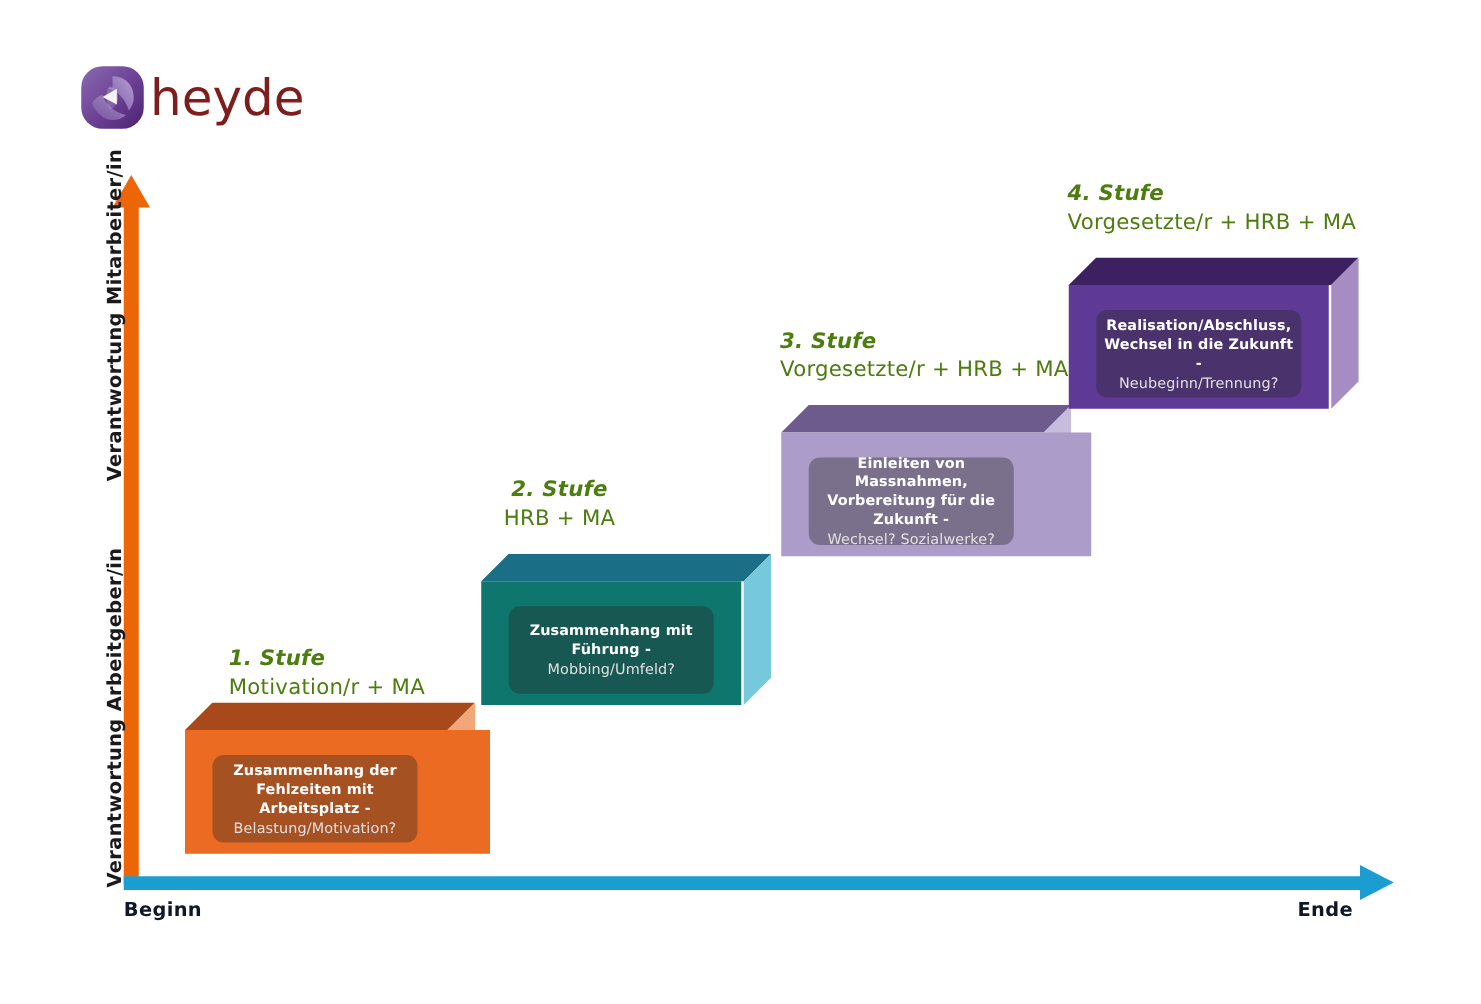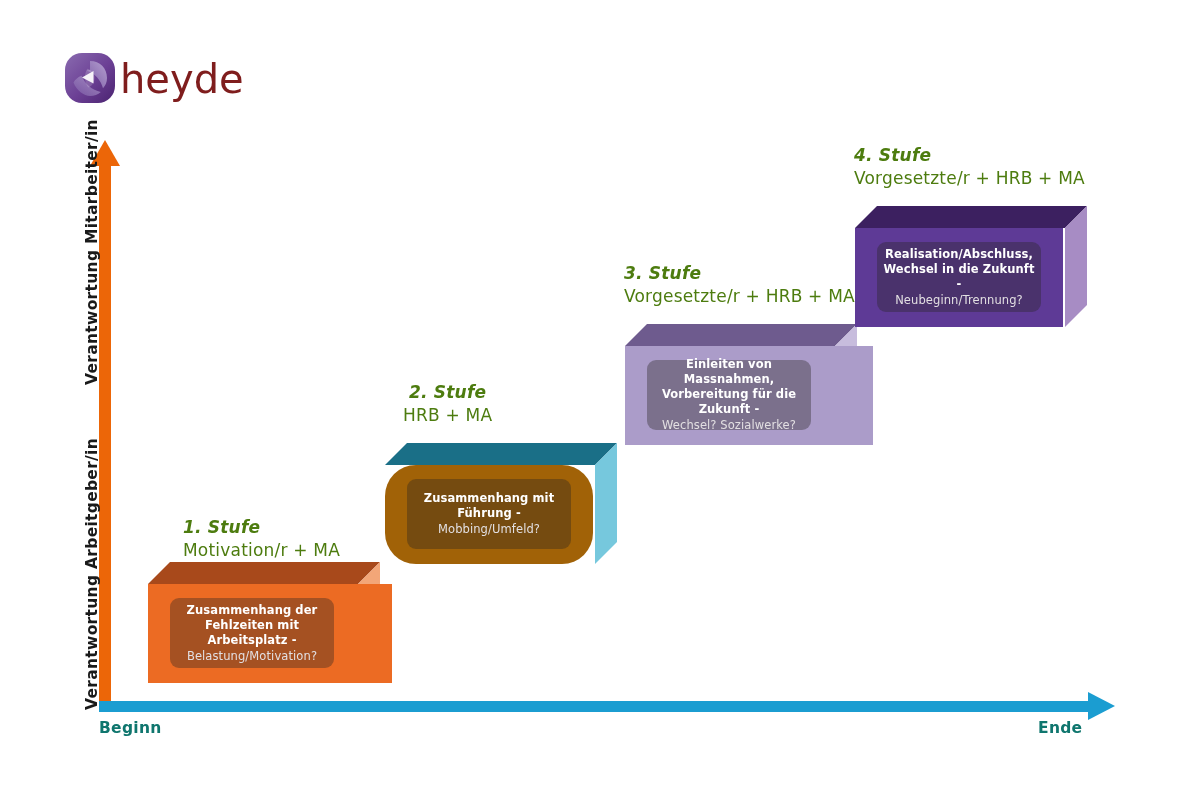"Realisation/Abschluss," .box-inner { top: 14px -> 20px }
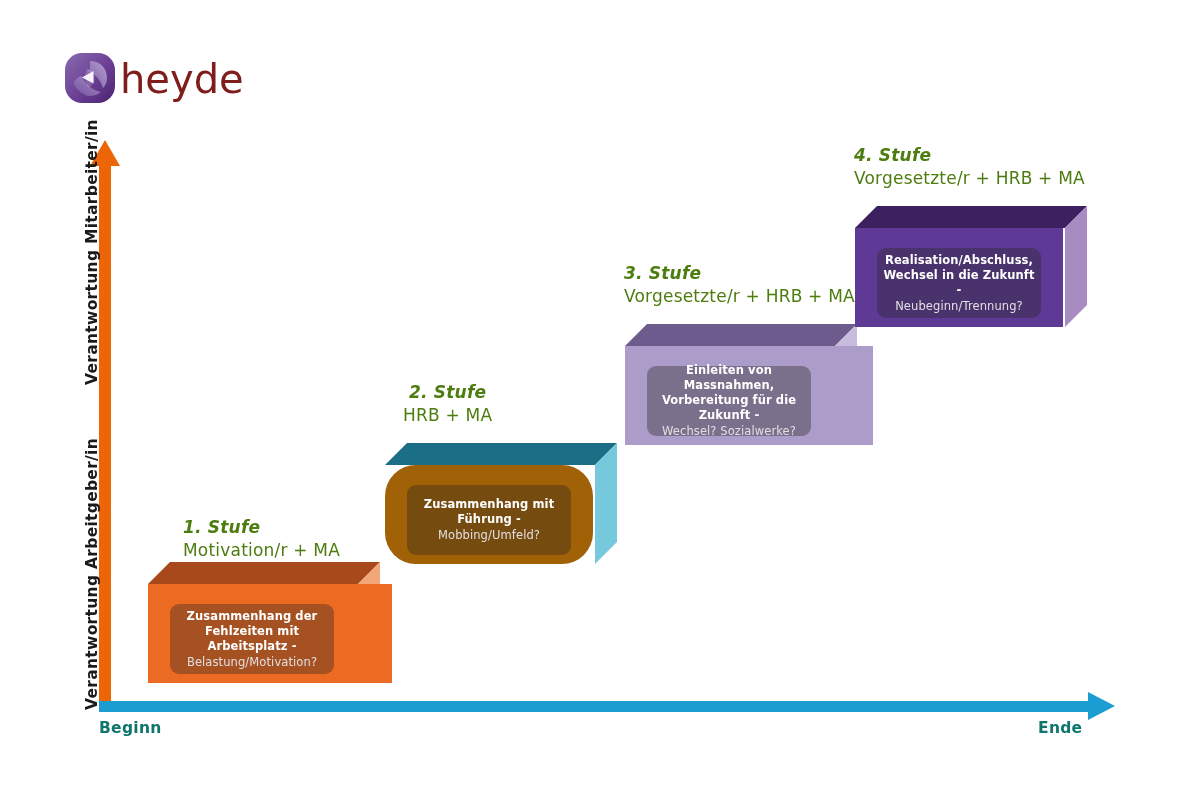"Zusammenhang mit Führung -" div.box-front { background: #a16207 -> #0f766e; border-radius: 31px -> none }
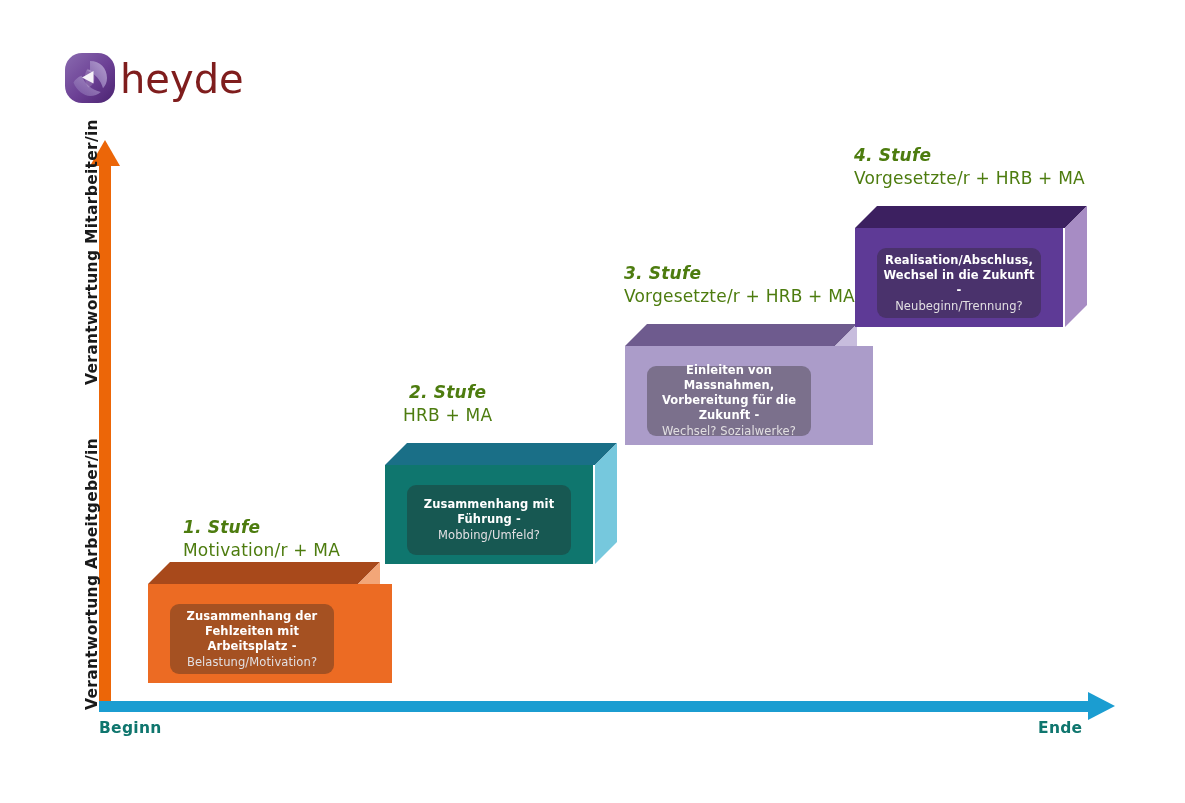"Beginn" .axis-label-h { color: #0f766e -> #0f172a }
